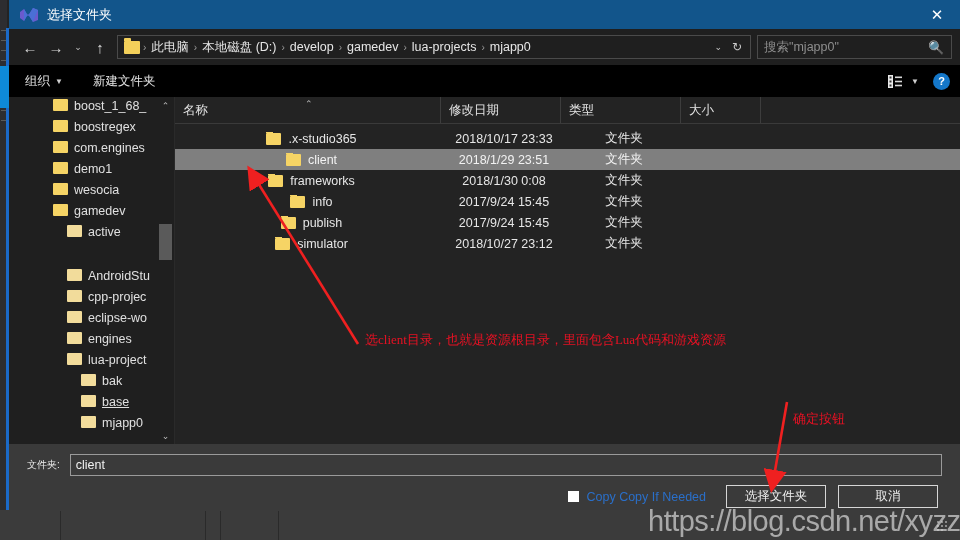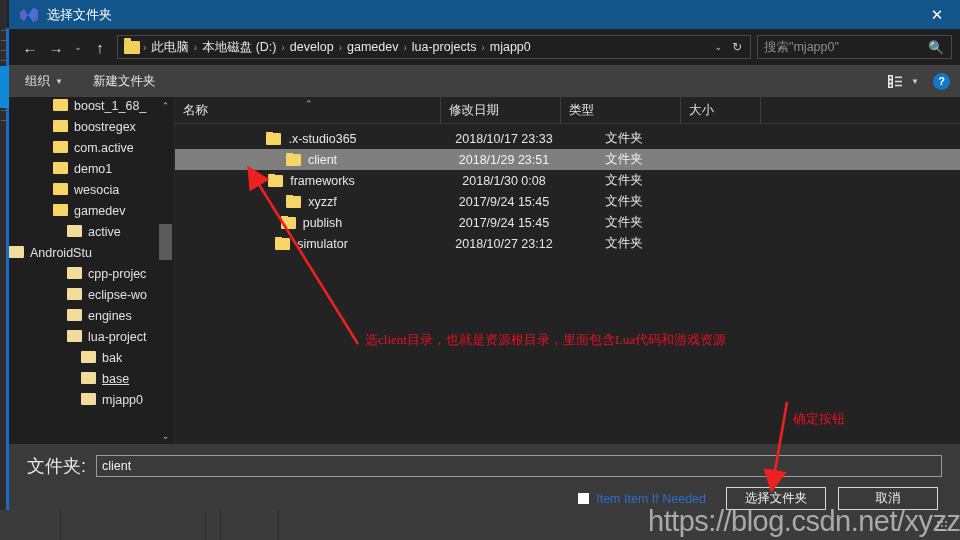"组织" .toolbar { background: #404040 -> #000000 }
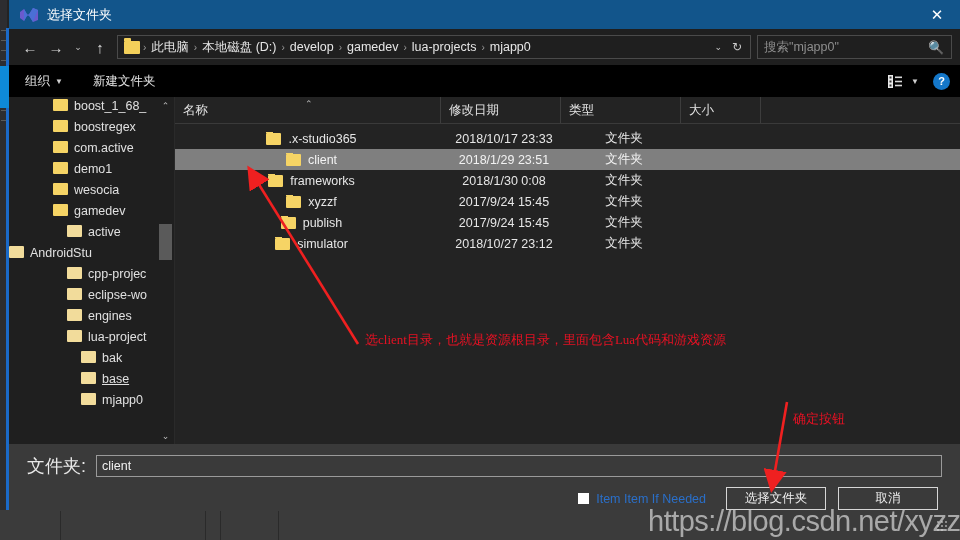"com.active" span { text: com.active -> com.engines }
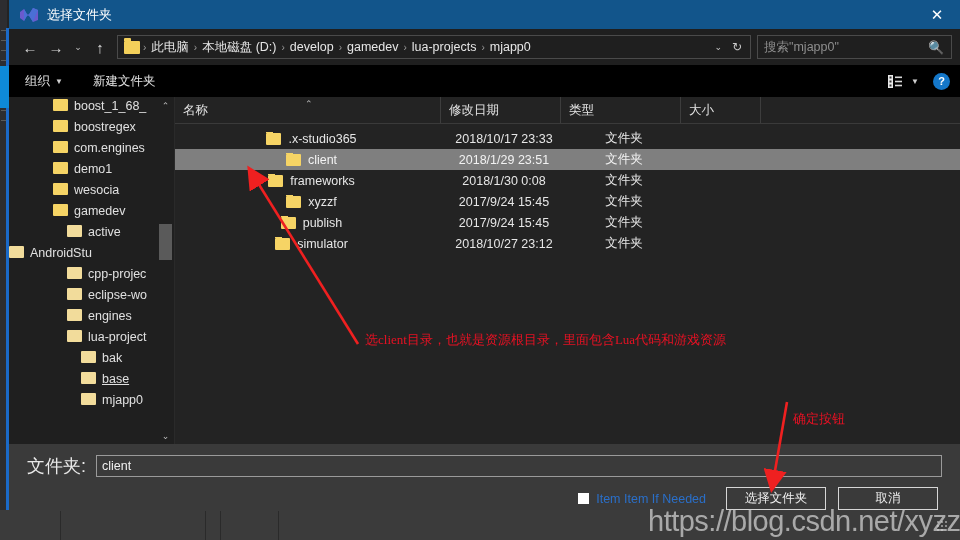"xyzzf" span { text: xyzzf -> info }
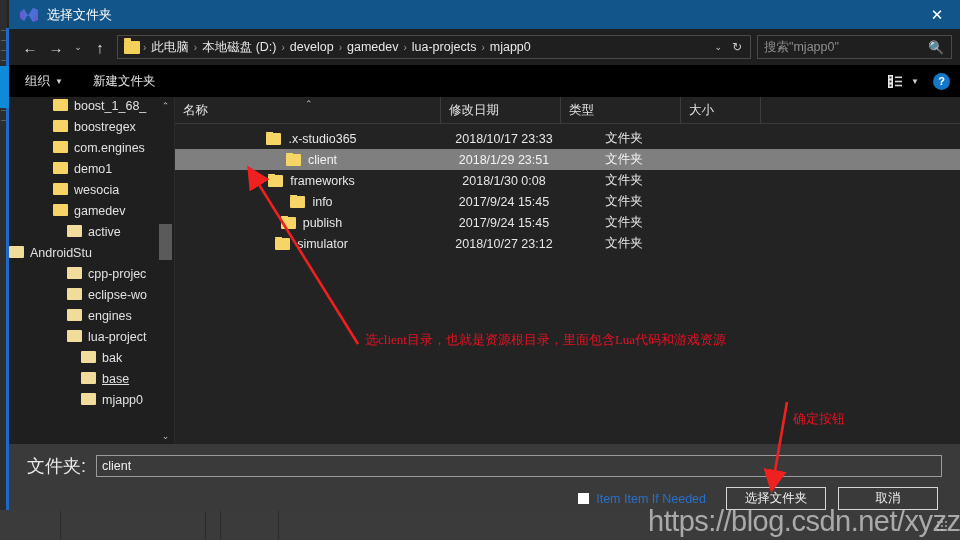"AndroidStu" div.tree-item { margin-top: none -> 23px; padding-left: none -> 58px }
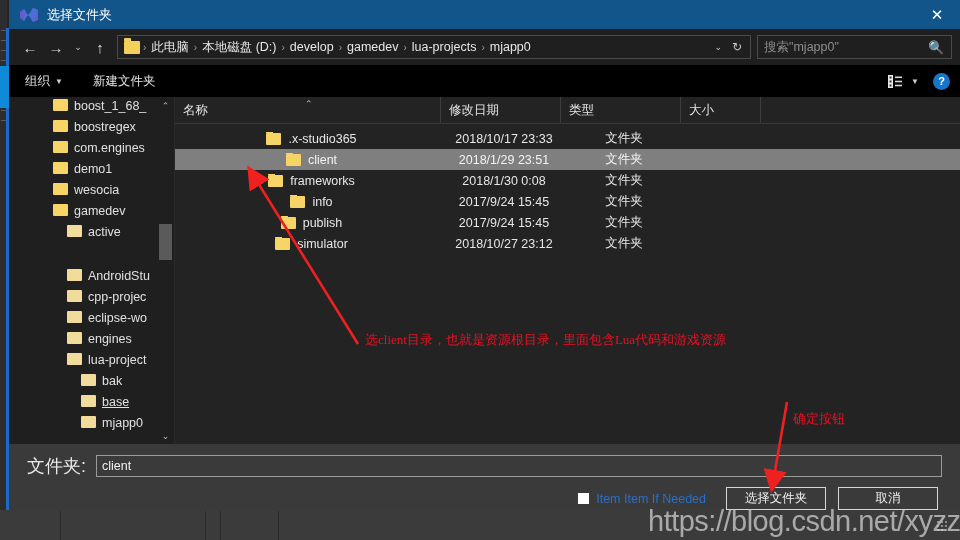"文件夹:" .form-label { font-size: 18px -> 10px }
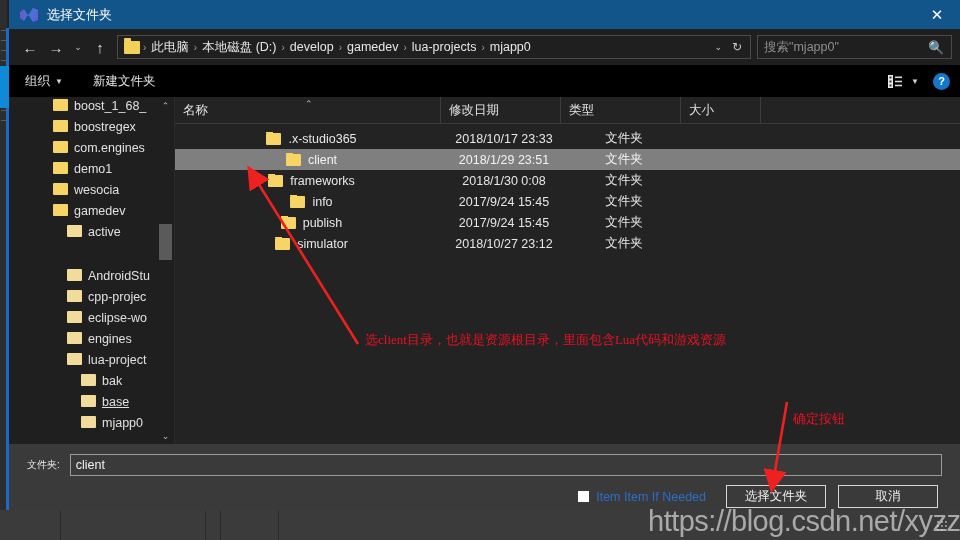"Item Item If Needed" span.chk-label { text: Item Item -> Copy Copy }
